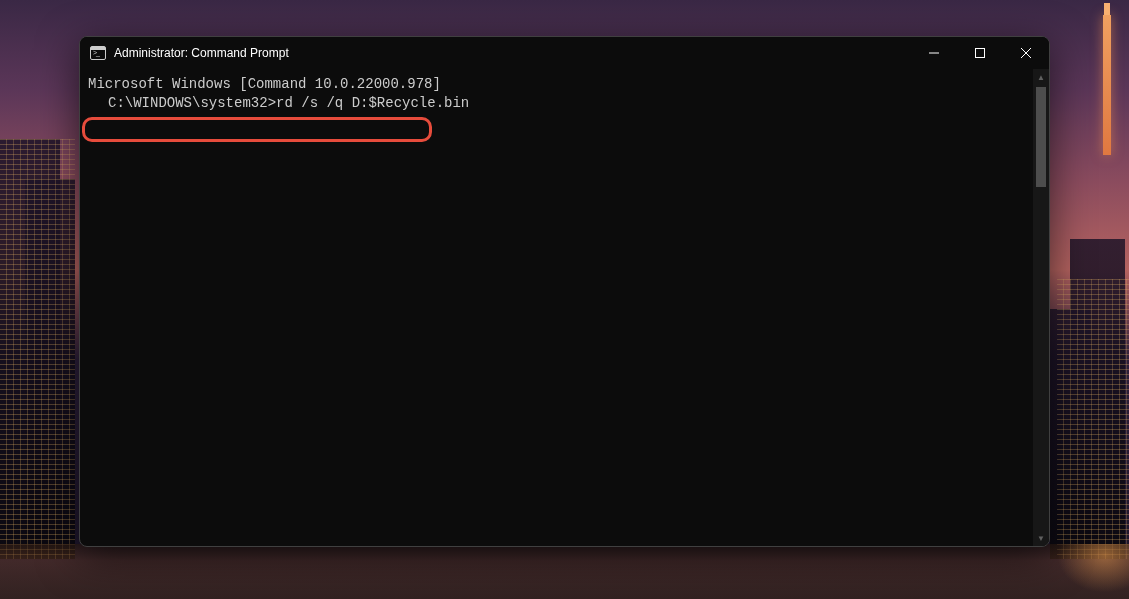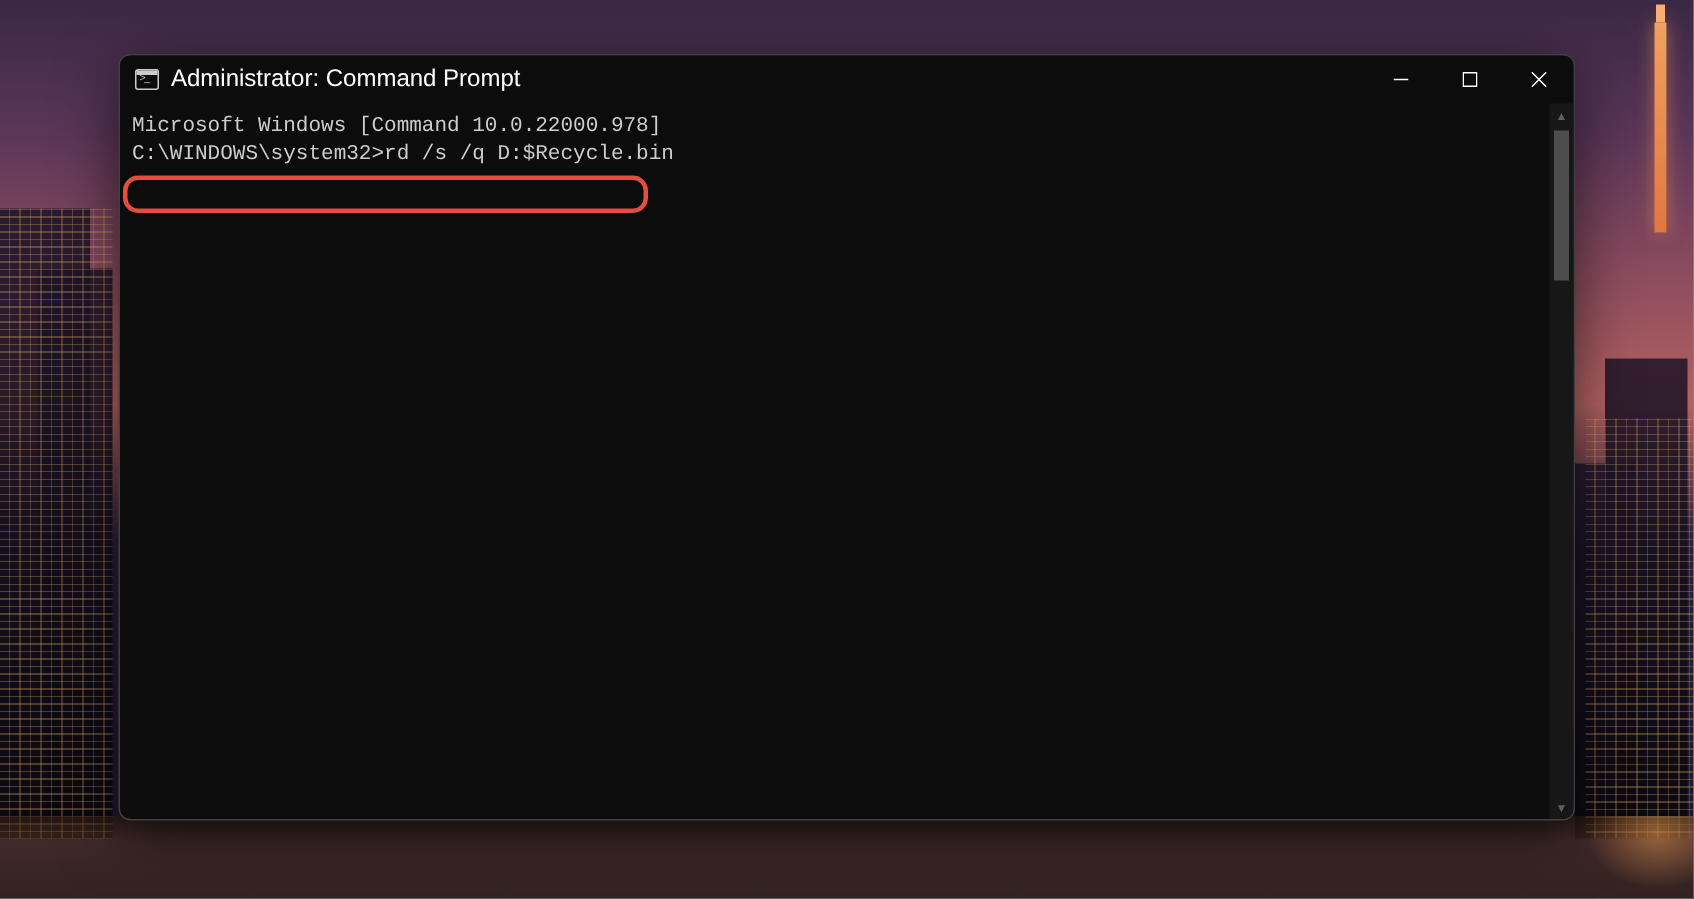"Administrator: Command Prompt" .window-title { font-size: 16px -> 12px }
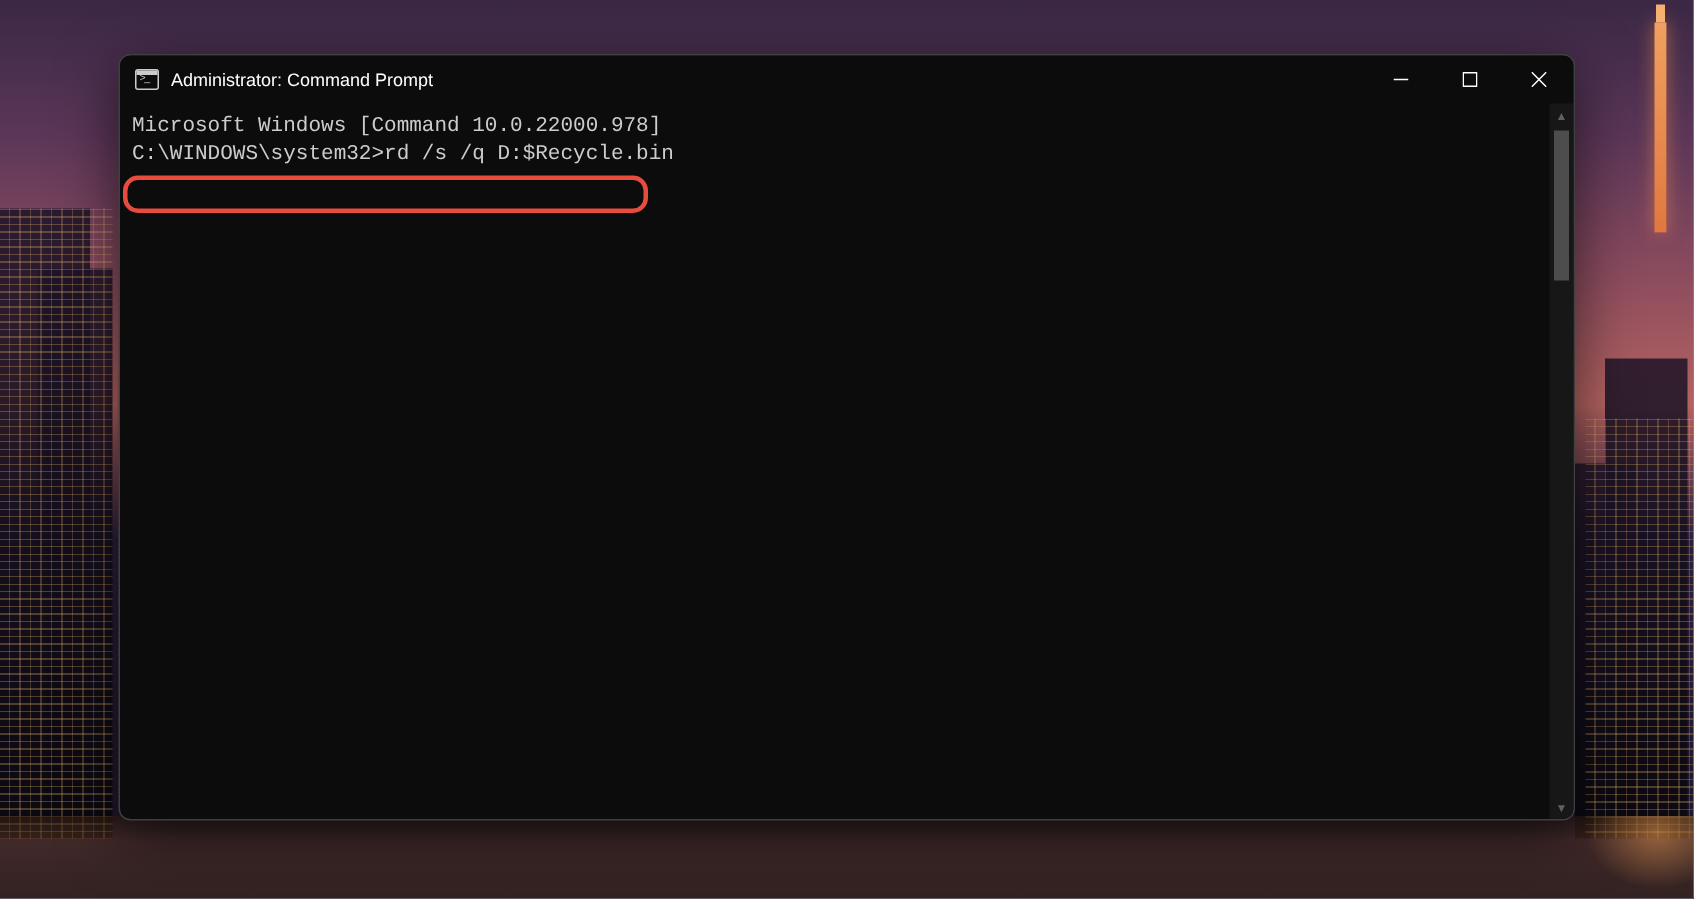"C:\WINDOWS\system32>" .prompt-line { margin-left: none -> 20px }
